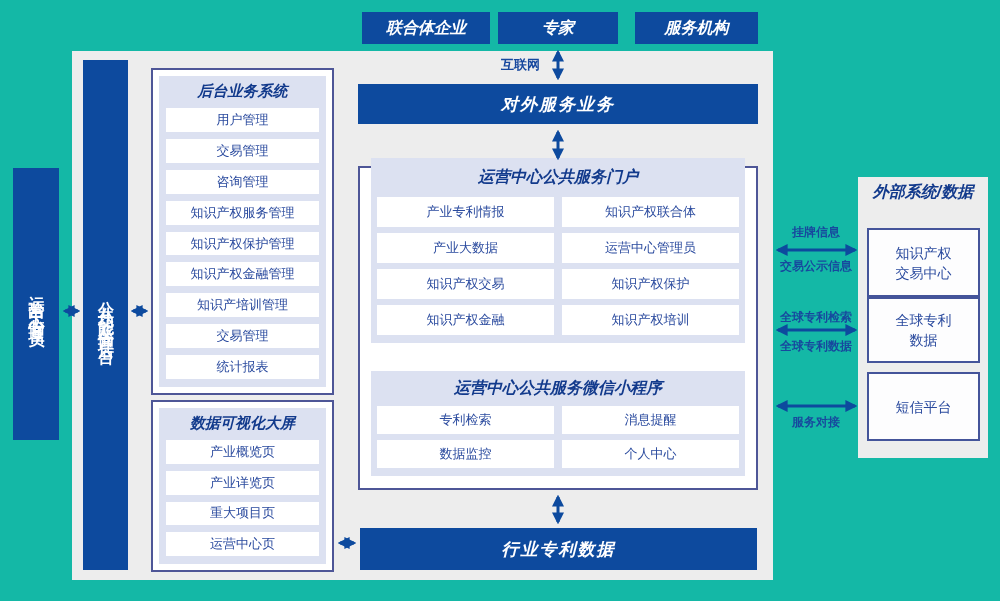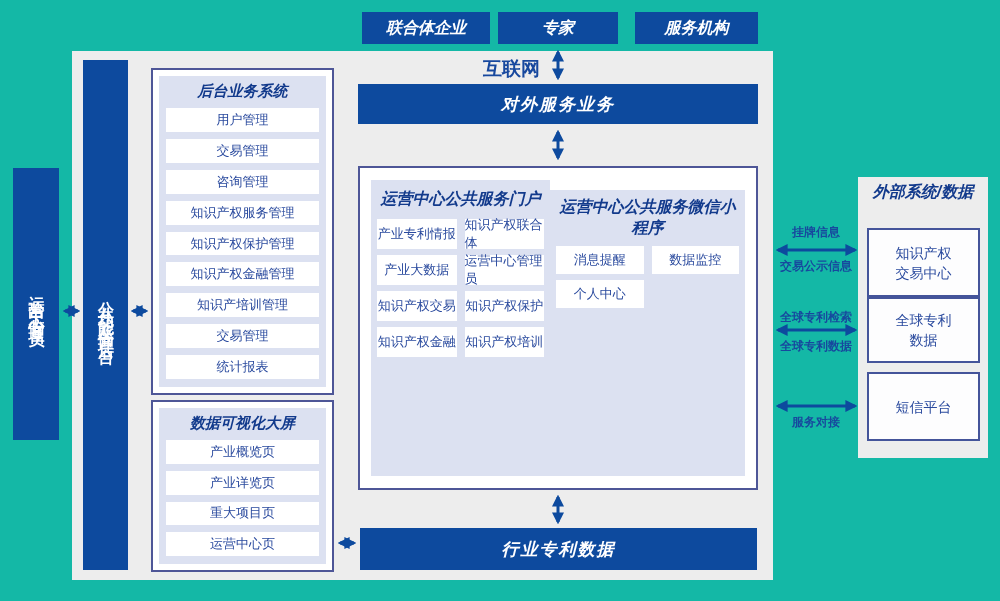"互联网" .inet { font-size: 19px -> 13px }
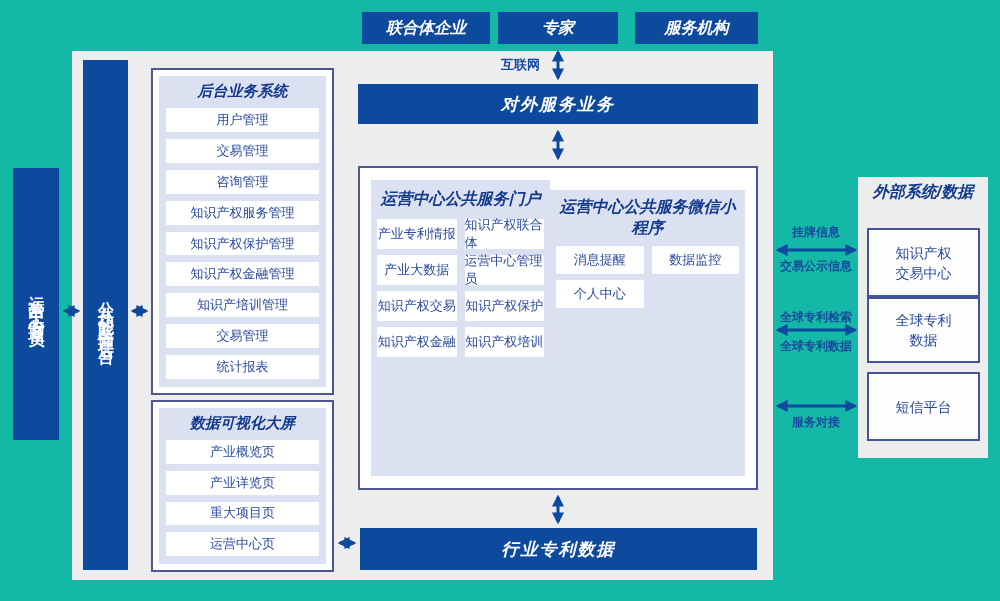"运营中心公共服务门户" .portal-box { flex-direction: none -> column }
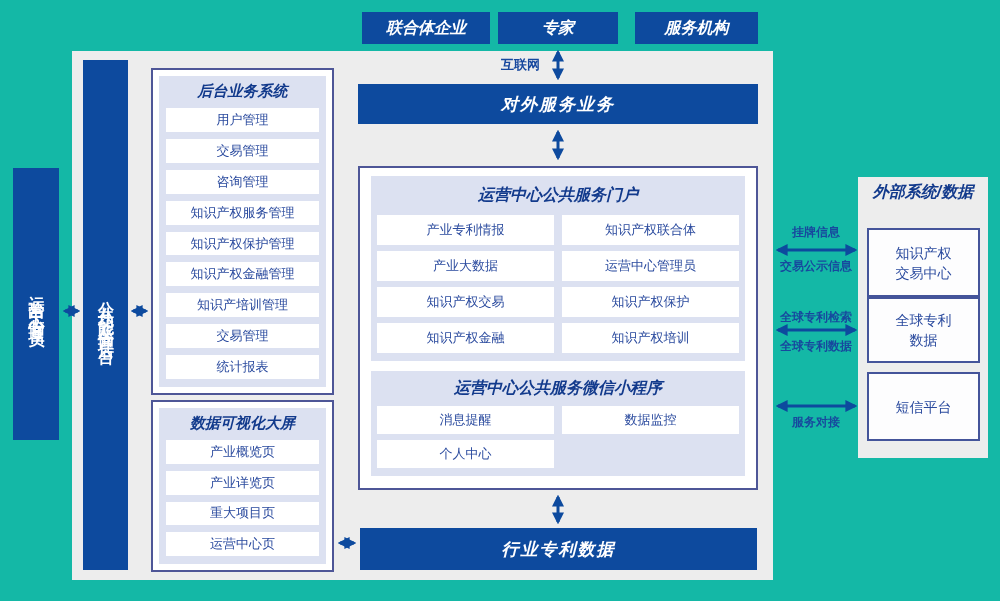"运营中心公共服务微信小程序" div.panel { margin-top: 10px -> 28px }
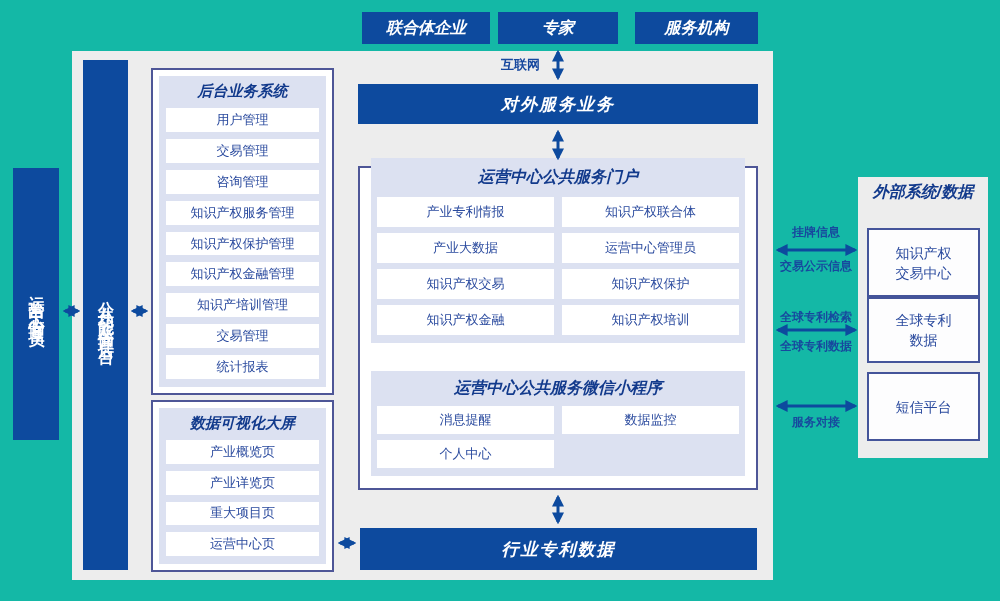"专利检索" div.cell { html: none -> <div>专利检索</div> }
